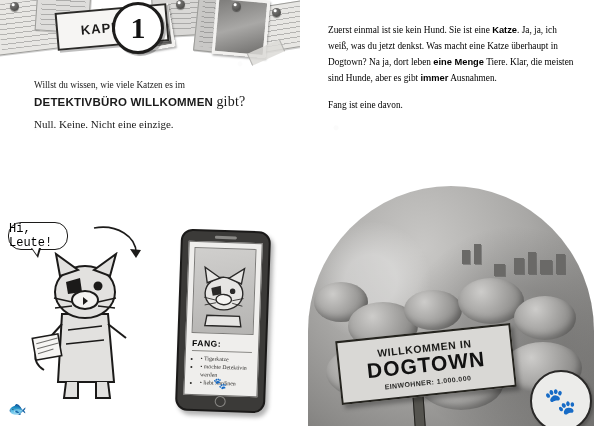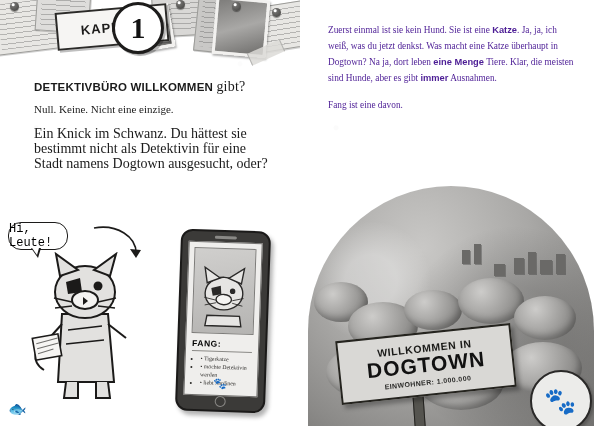"Zuerst einmal ist sie kein" .right-text { color: #4c1d95 -> #000000 }
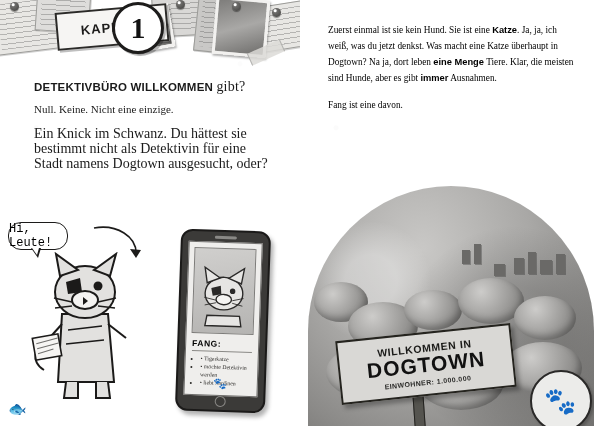"Willst du wissen, wie viele" p.lt-q { html: none -> <p>Willst du wissen, wie viele Katzen es im</p> }
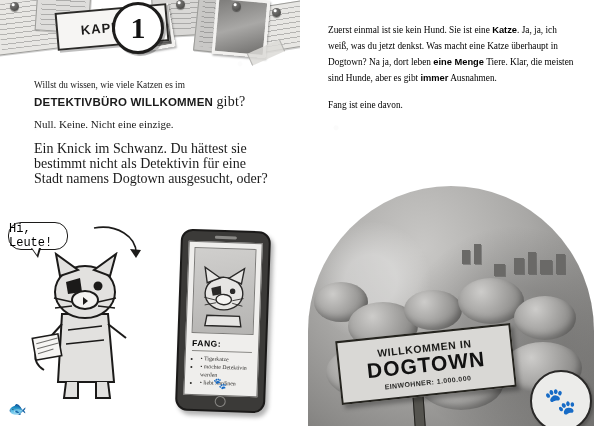"Ein Knick im Schwanz. Du" p.para { html: <p>Ein Knick im Schwanz. Du hättest sie bestimmt nicht als Detektivin für eine Stadt namens Dogtown ausgesucht, oder?</p> -> none }
